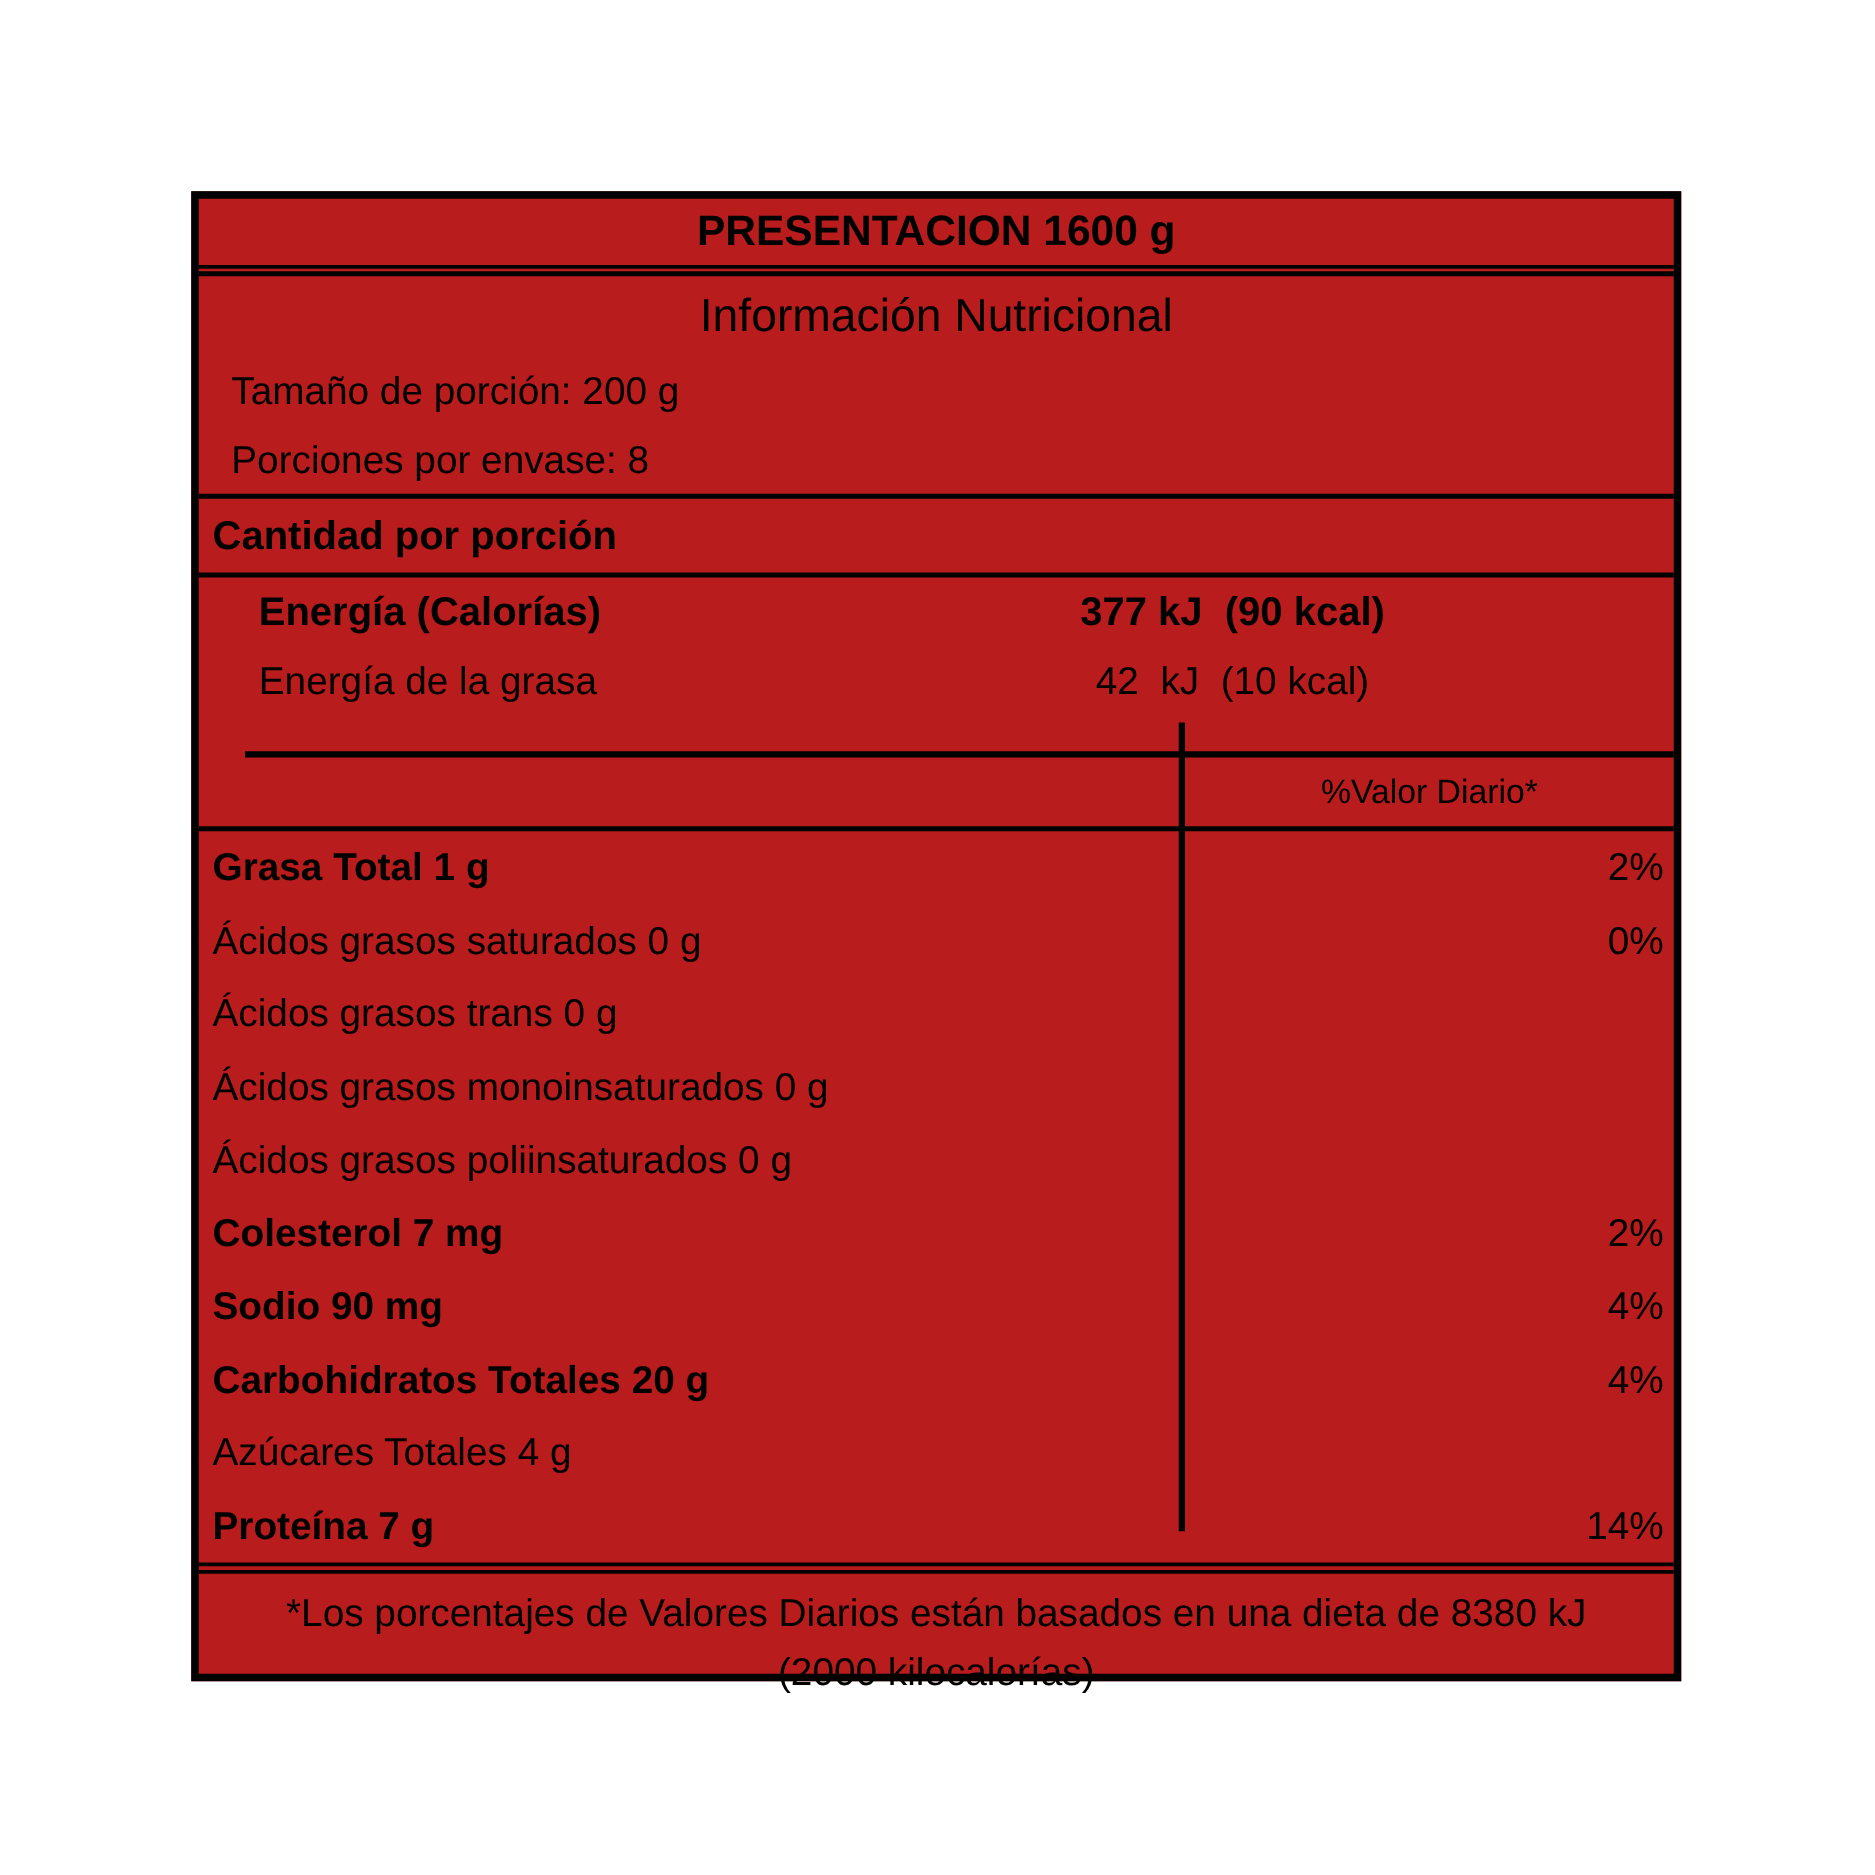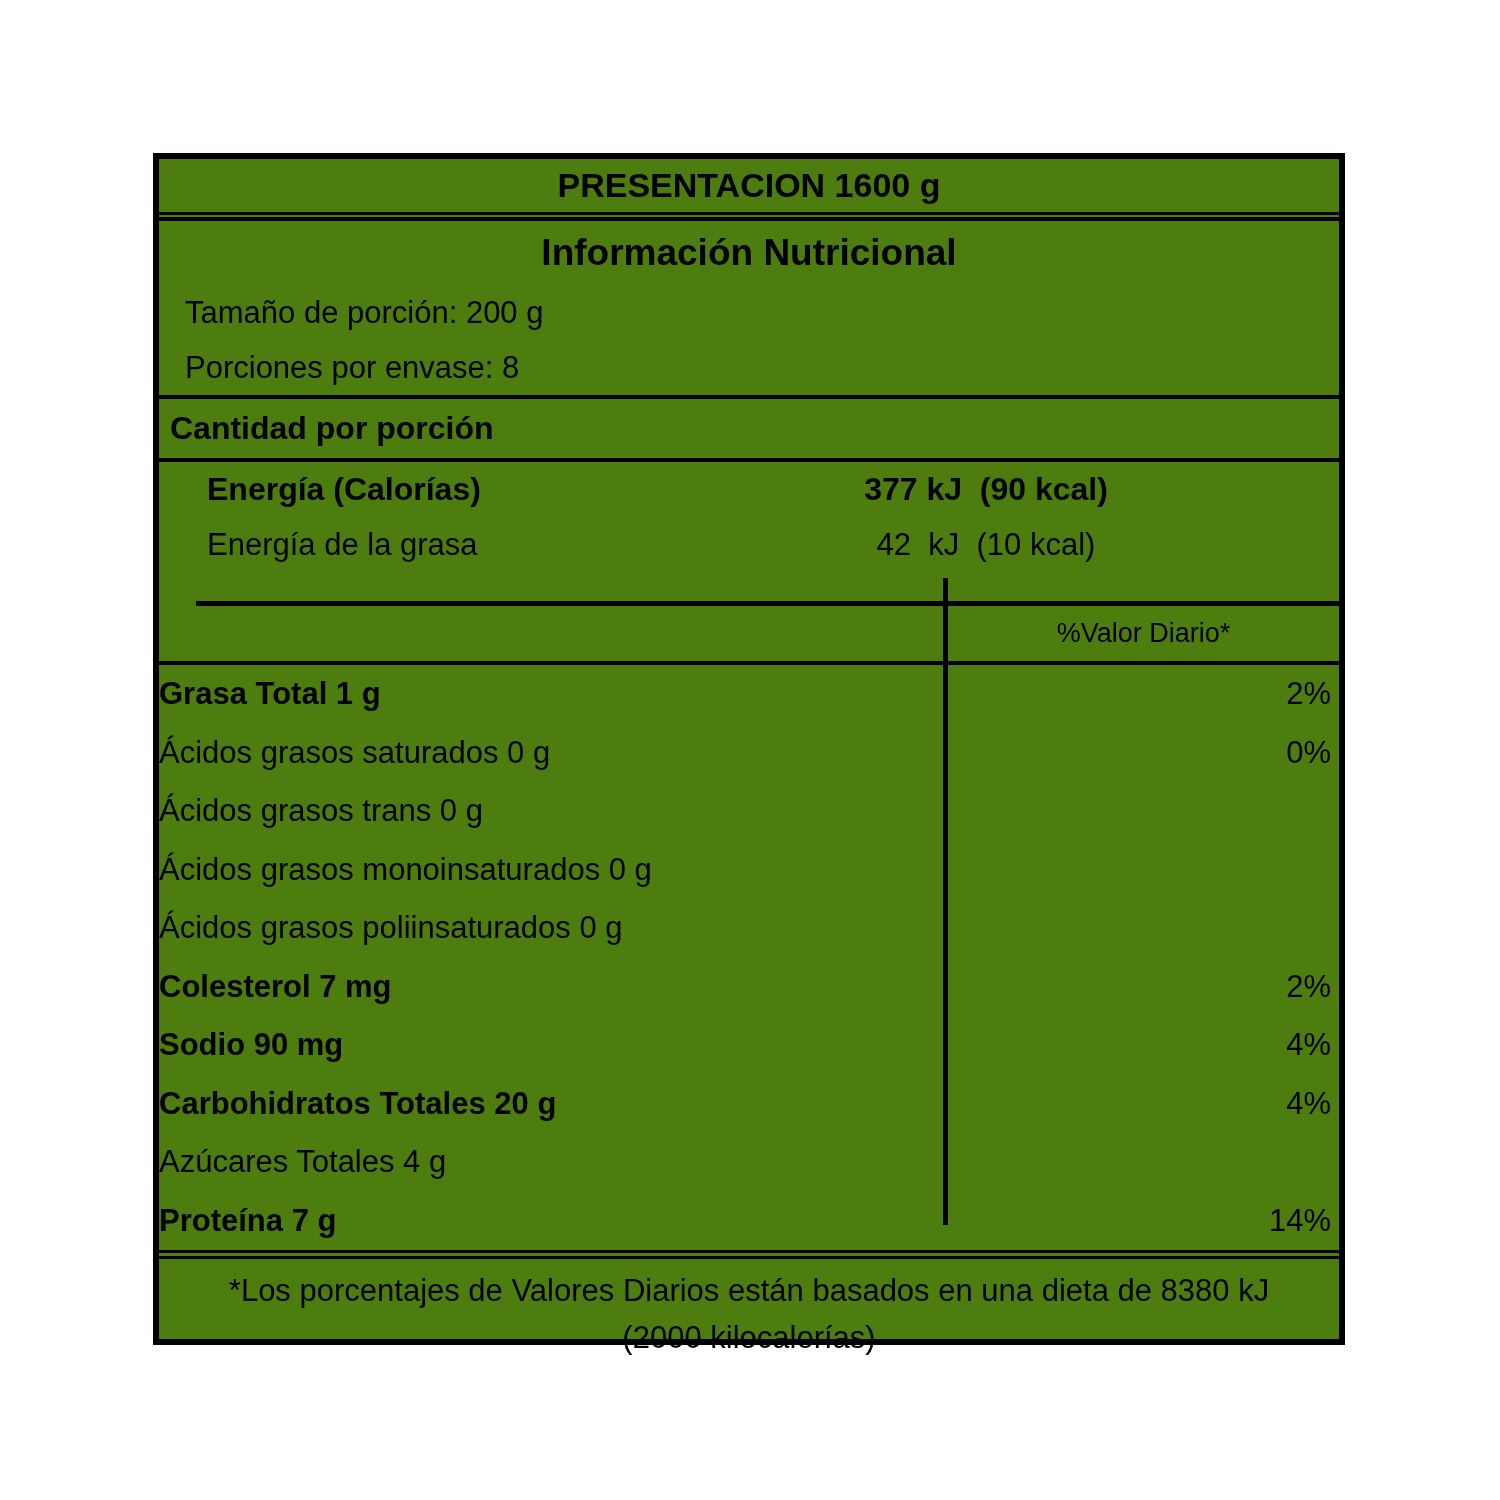"PRESENTACION 1600 g" #label-box { background: #4d7c0f -> #b91c1c }
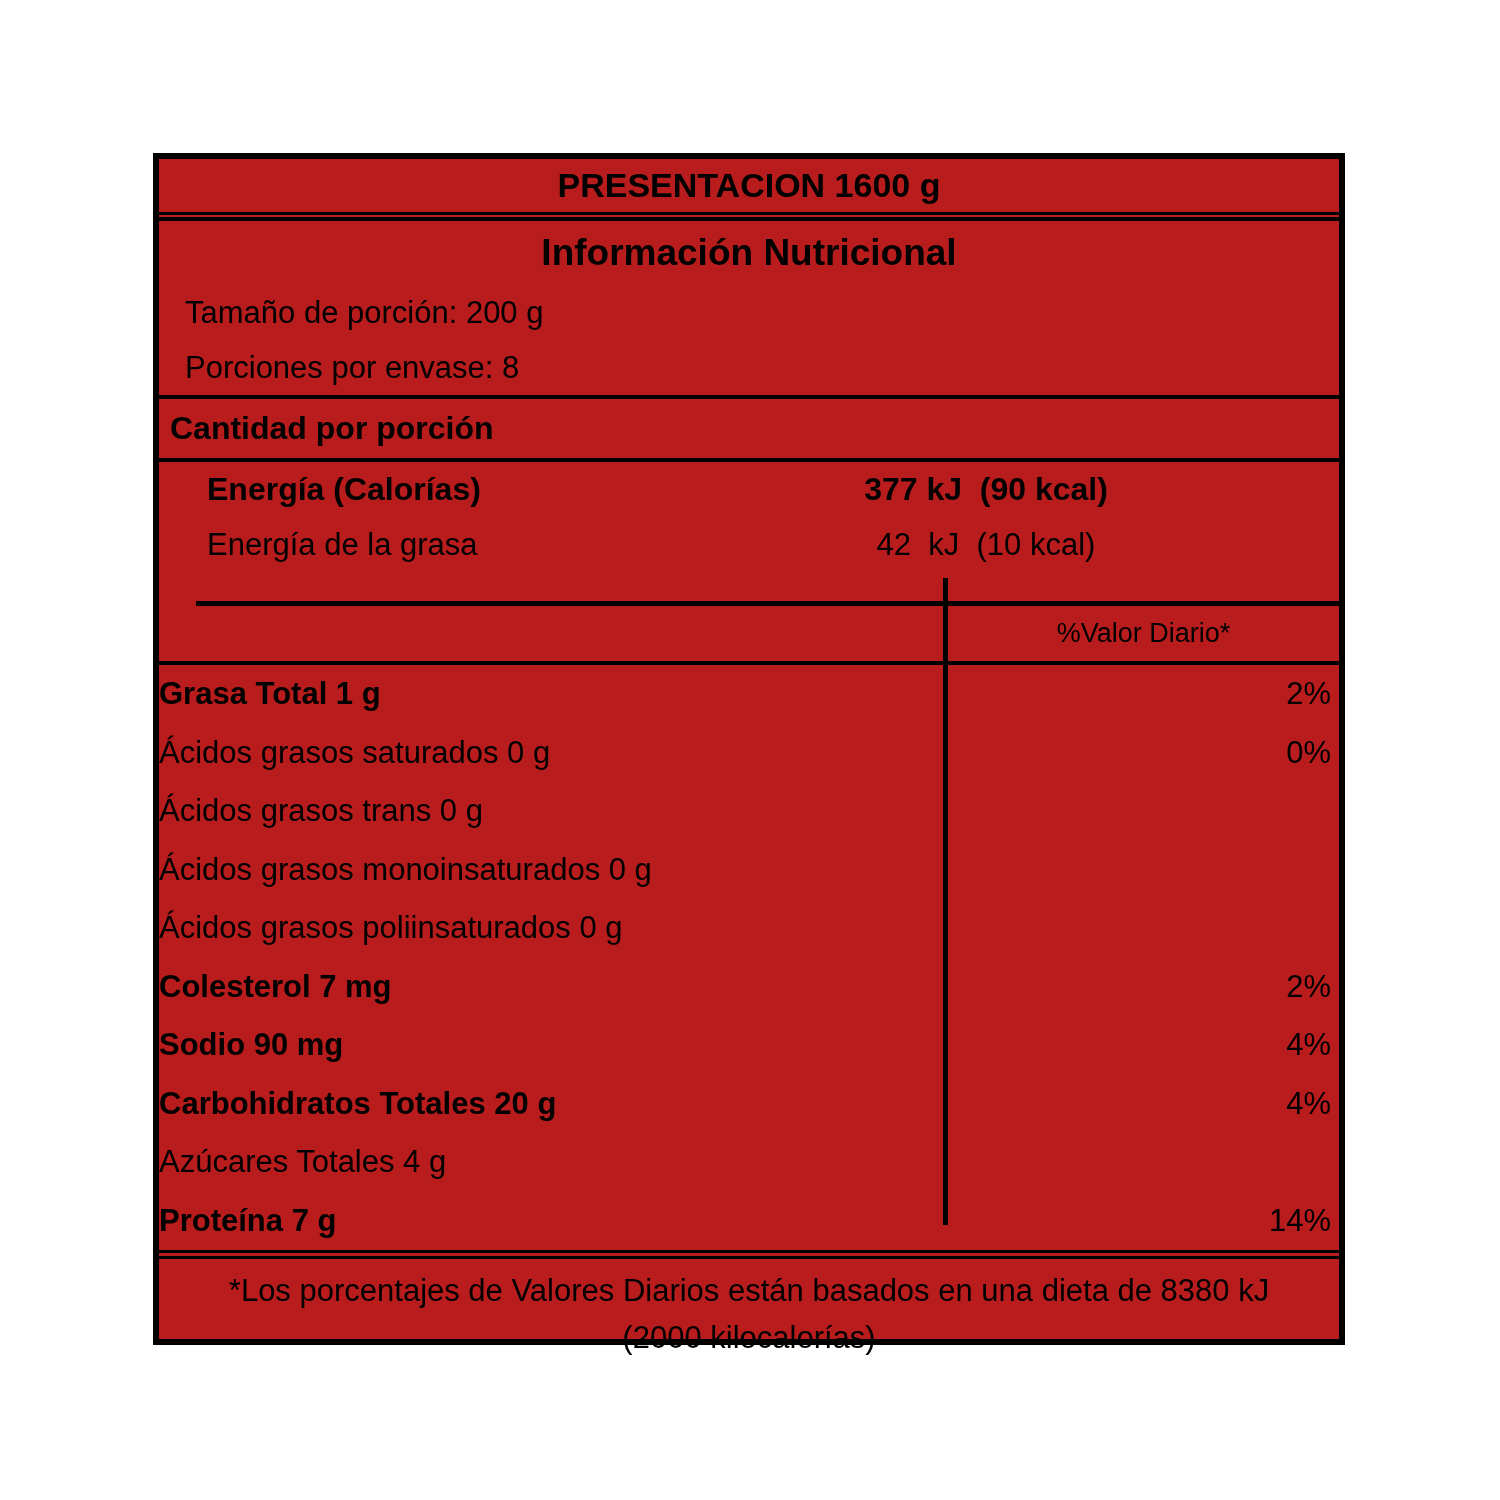"Información Nutricional" #info-title { font-weight: bold -> normal }
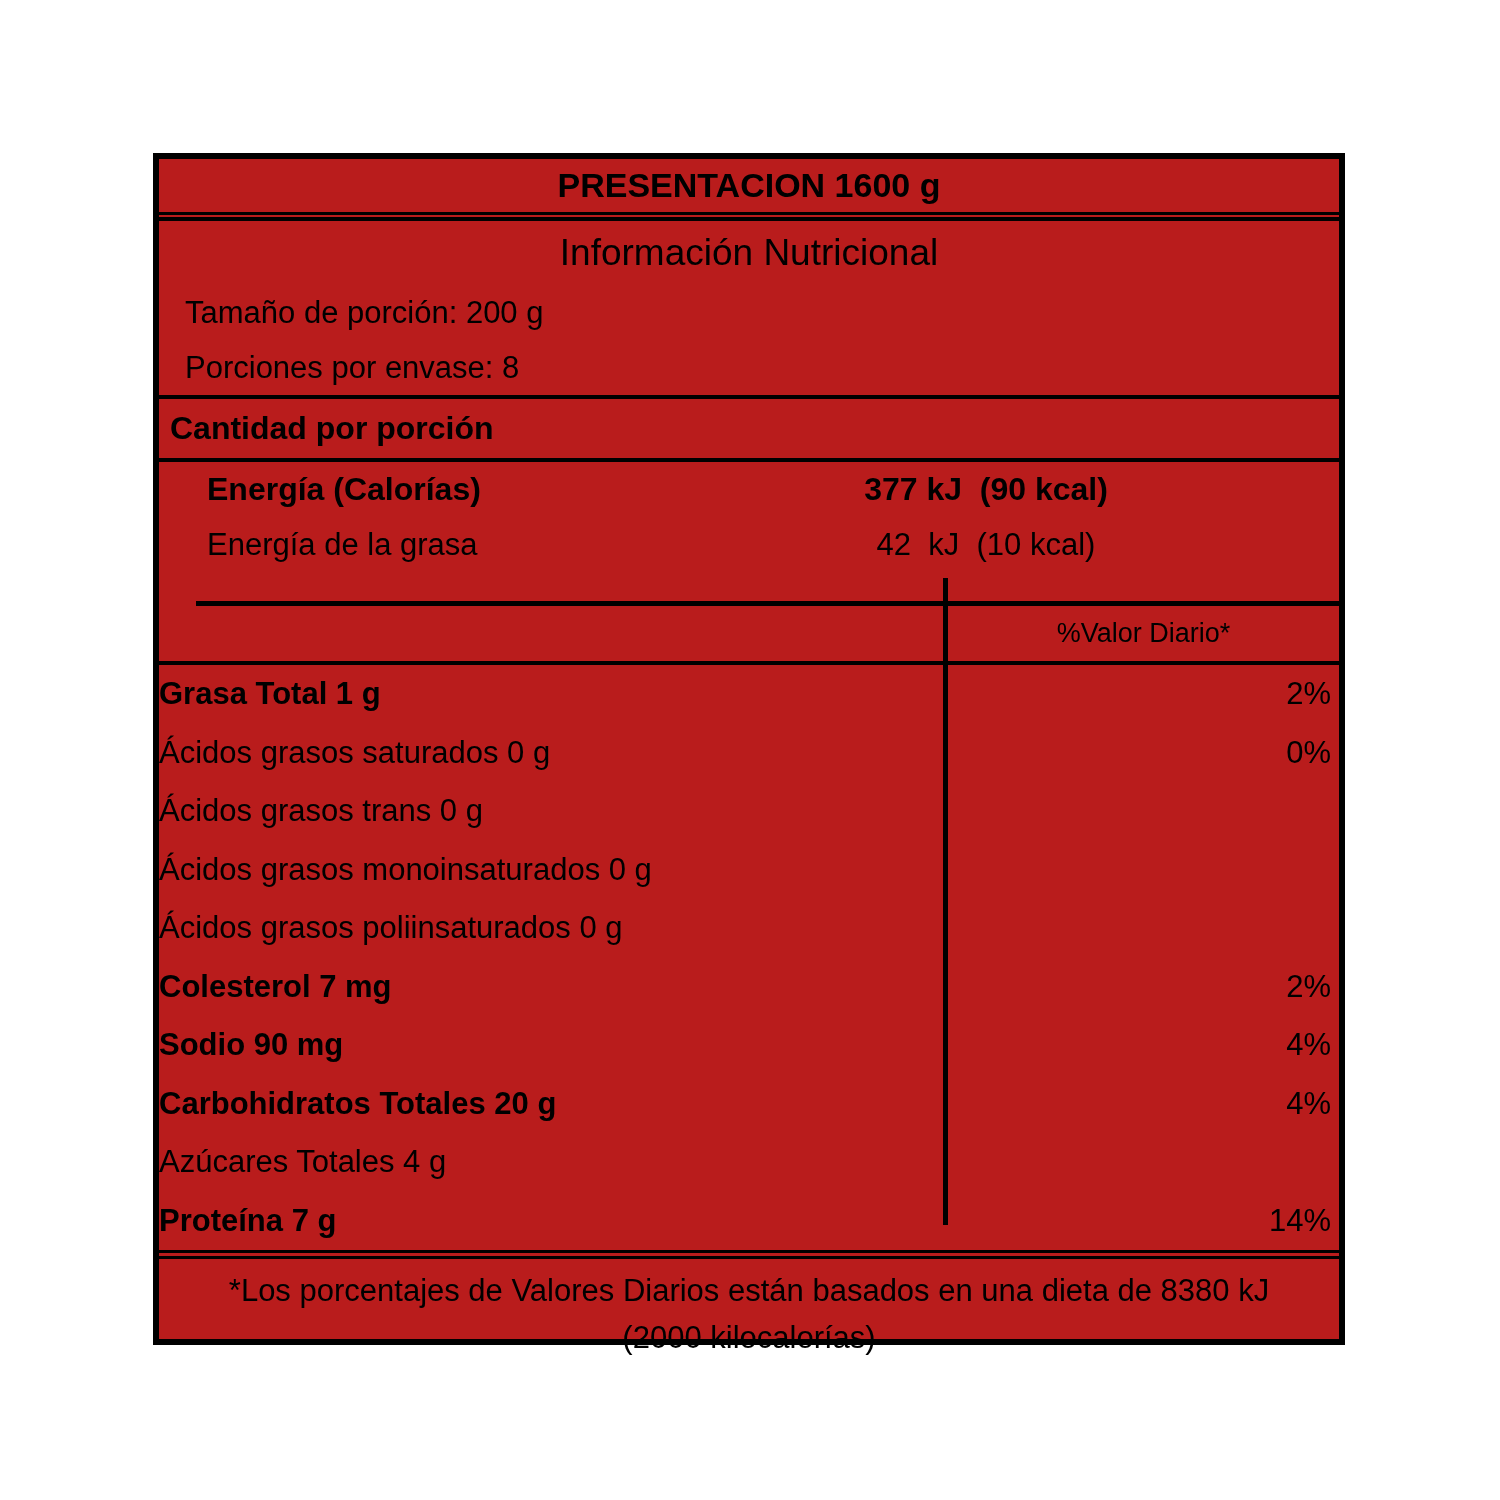"Grasa Total 1 g" .nname { padding-left: none -> 11px }
